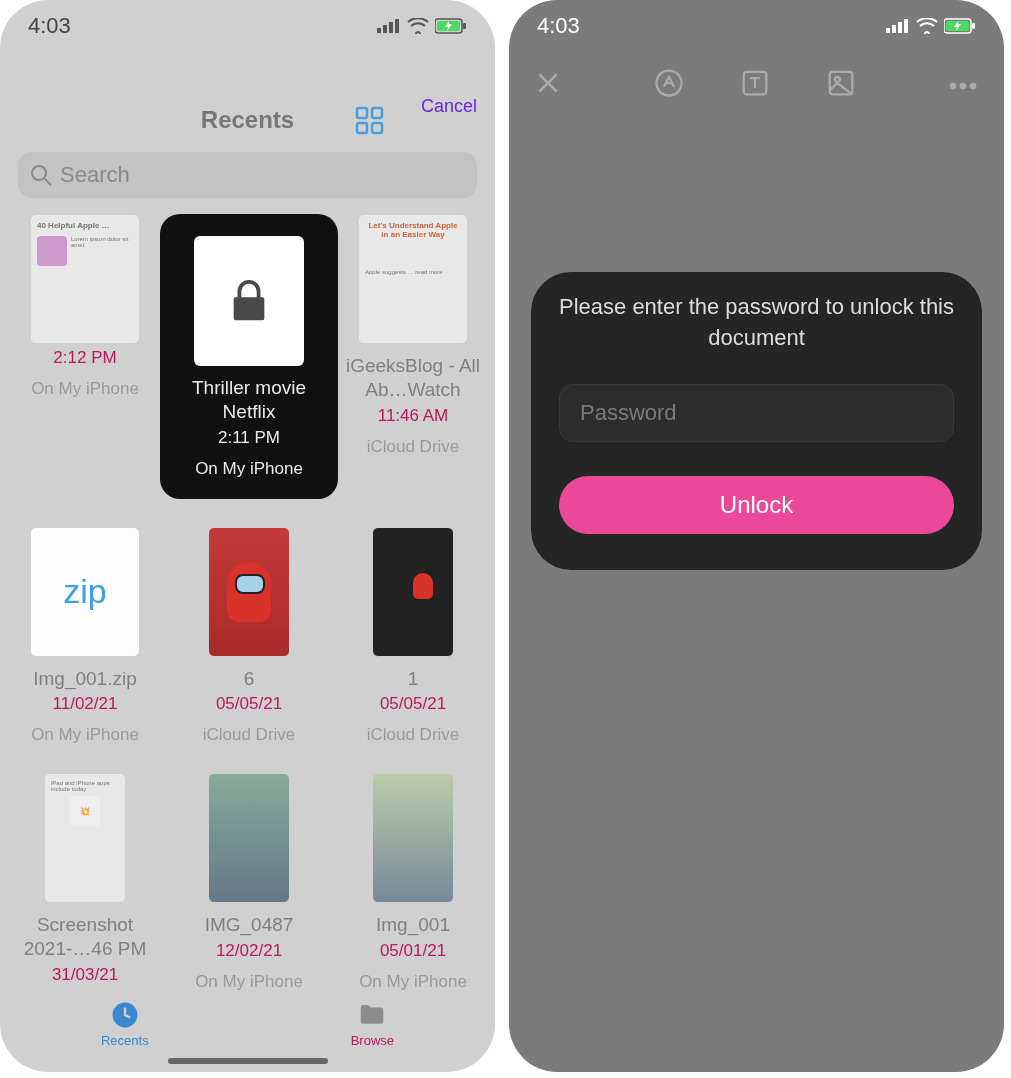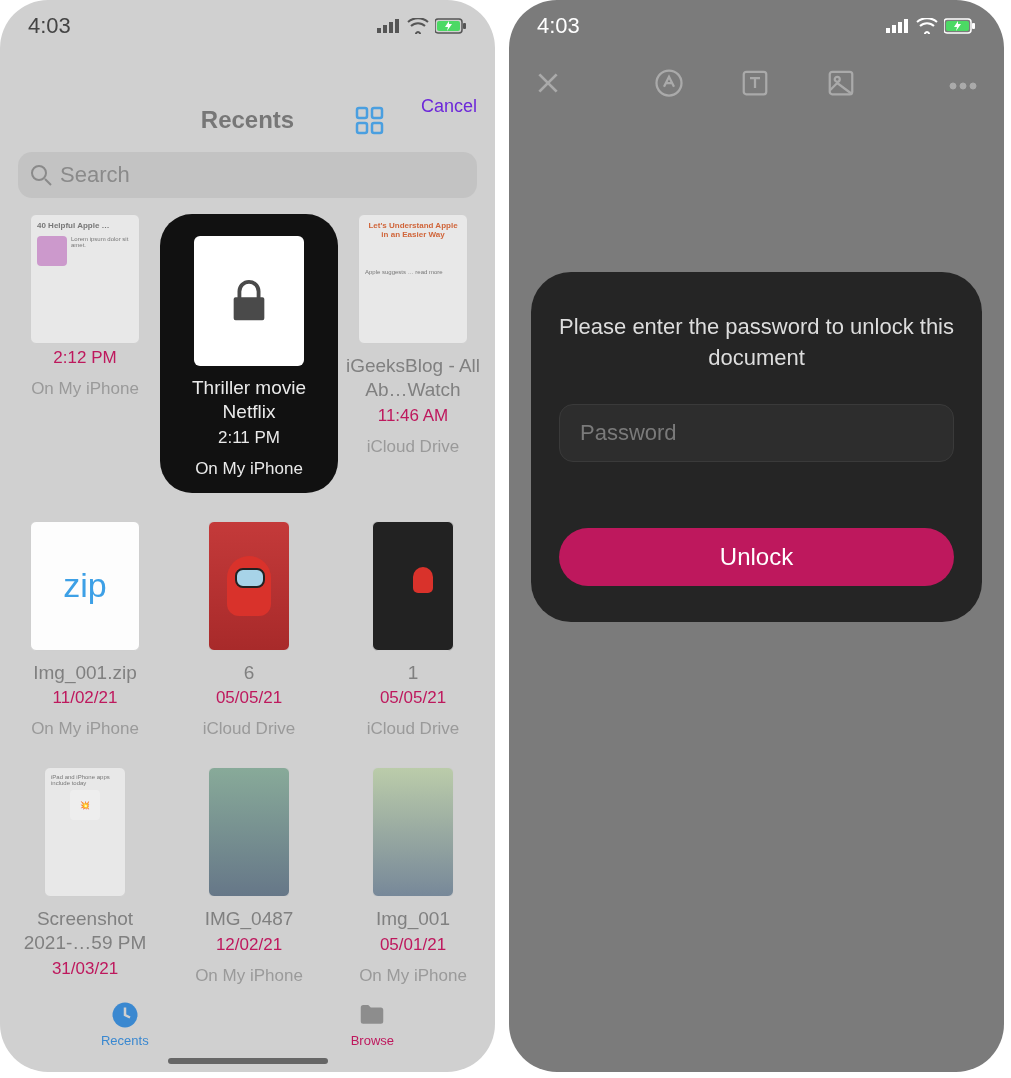"Please enter the password to" .unlock-card { padding: 40px 28px 36px -> 20px 28px 36px }
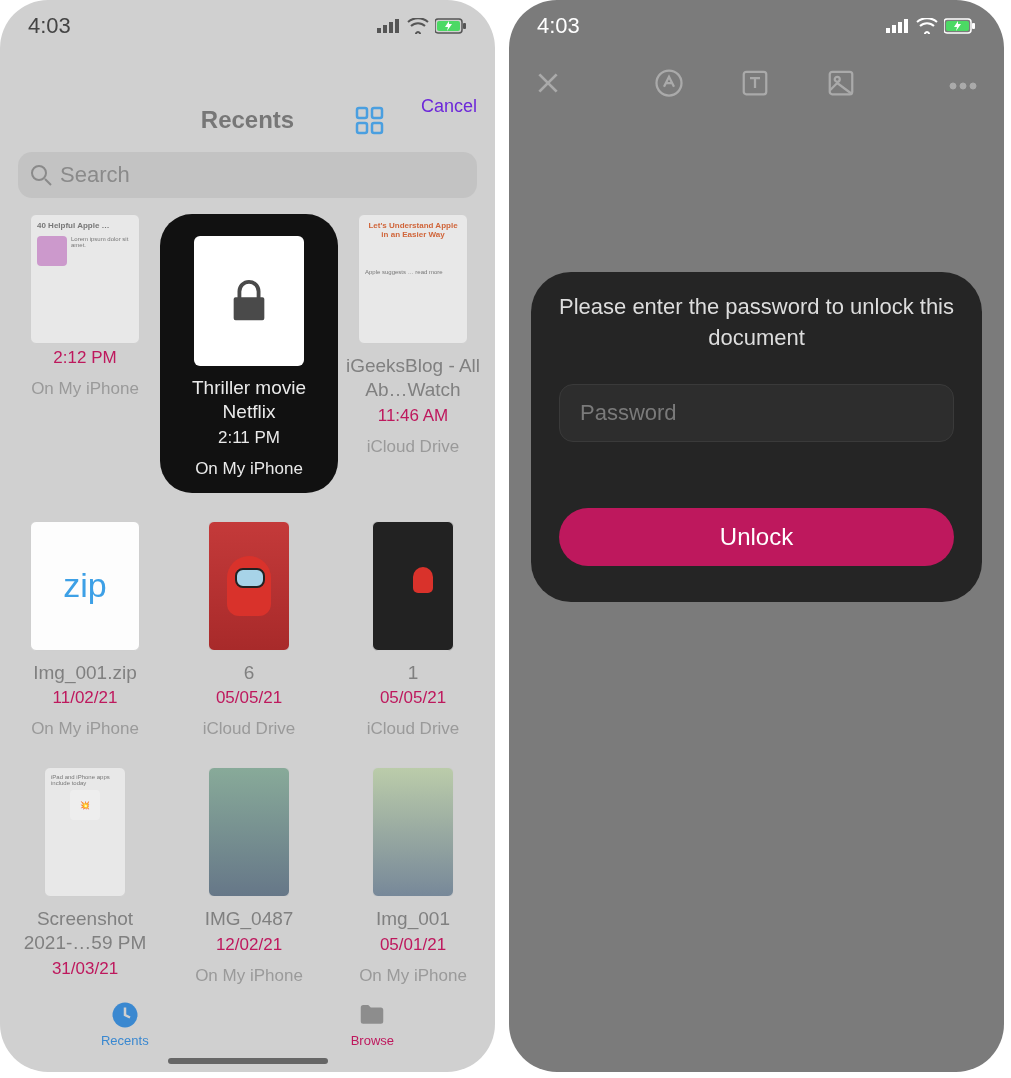"Thriller movie Netflix" .hilite { border-radius: 32px -> 20px; padding: 22px 10px 14px -> 22px 10px 20px }
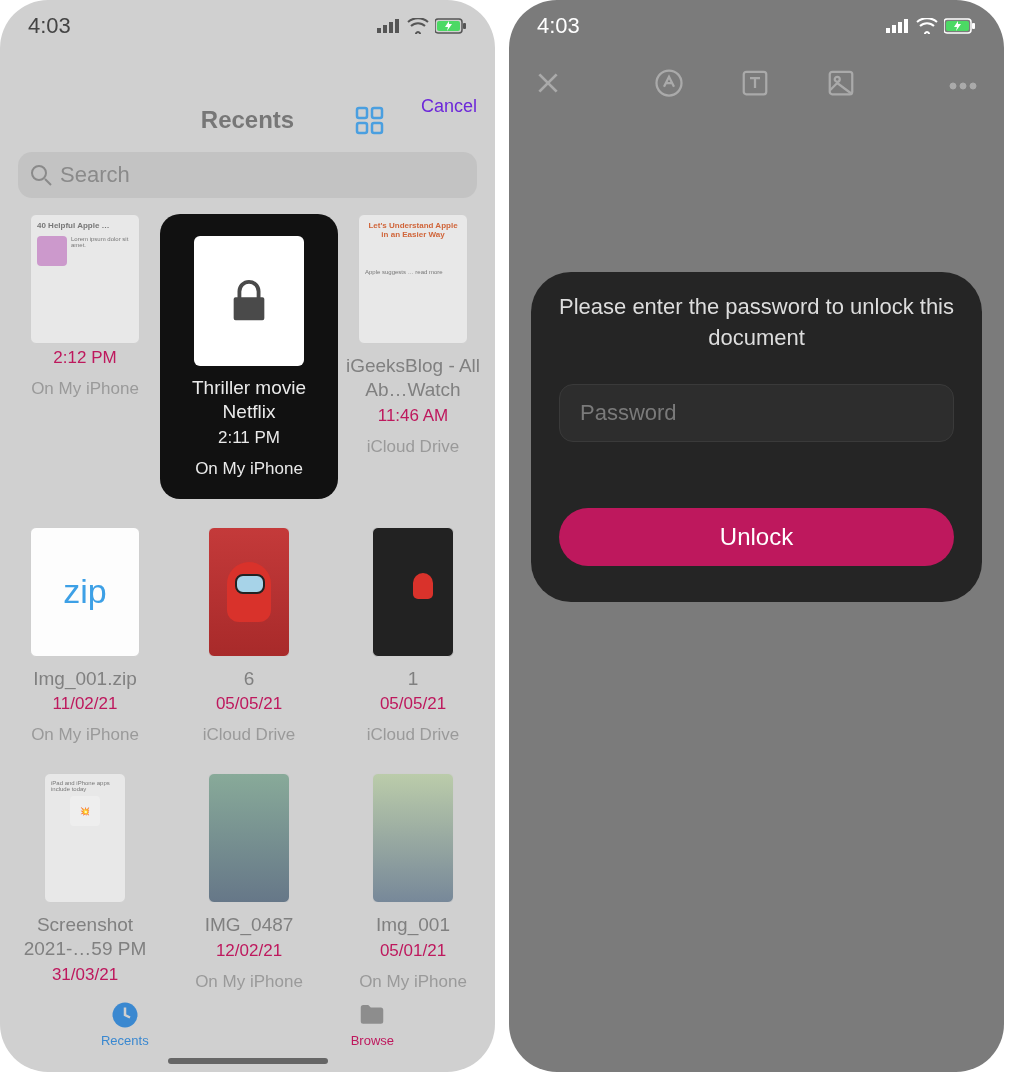"Unlock" .unlock-btn { background: #be185d -> #ec4899; margin-top: 66px -> 34px }
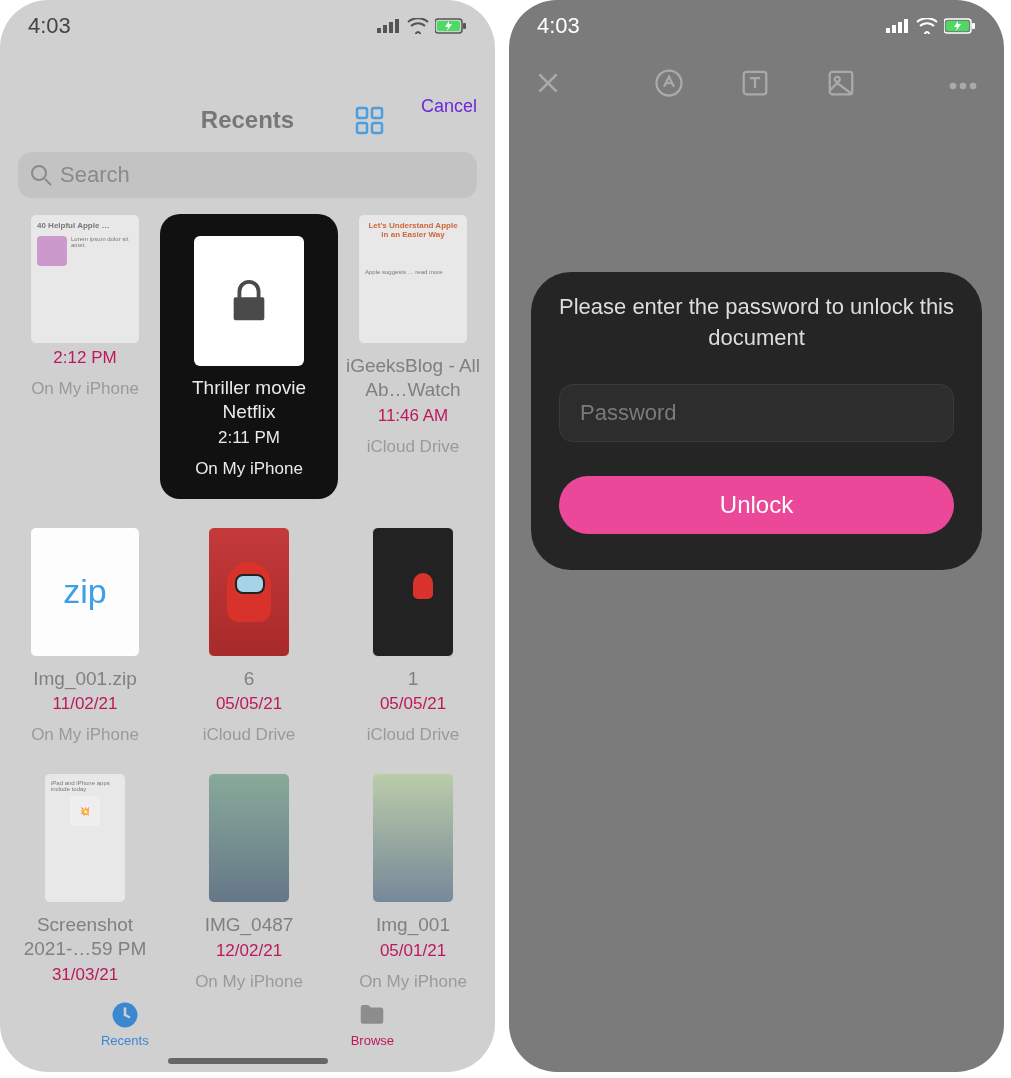"Screenshot 2021-…59 PM" div.tname { text: 59 -> 46 }
